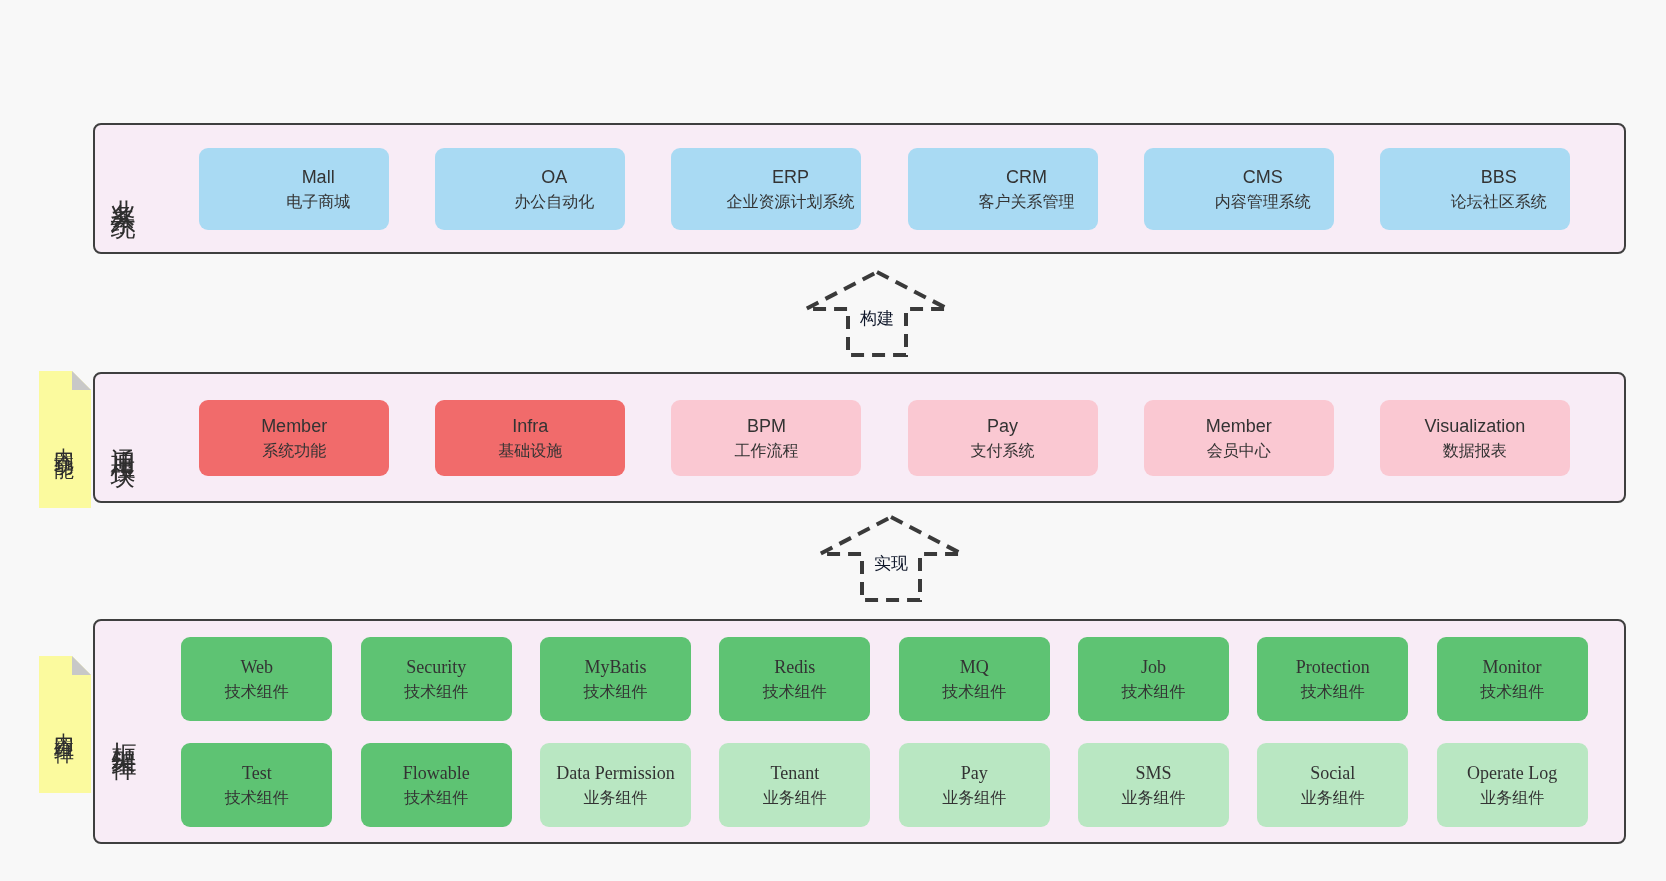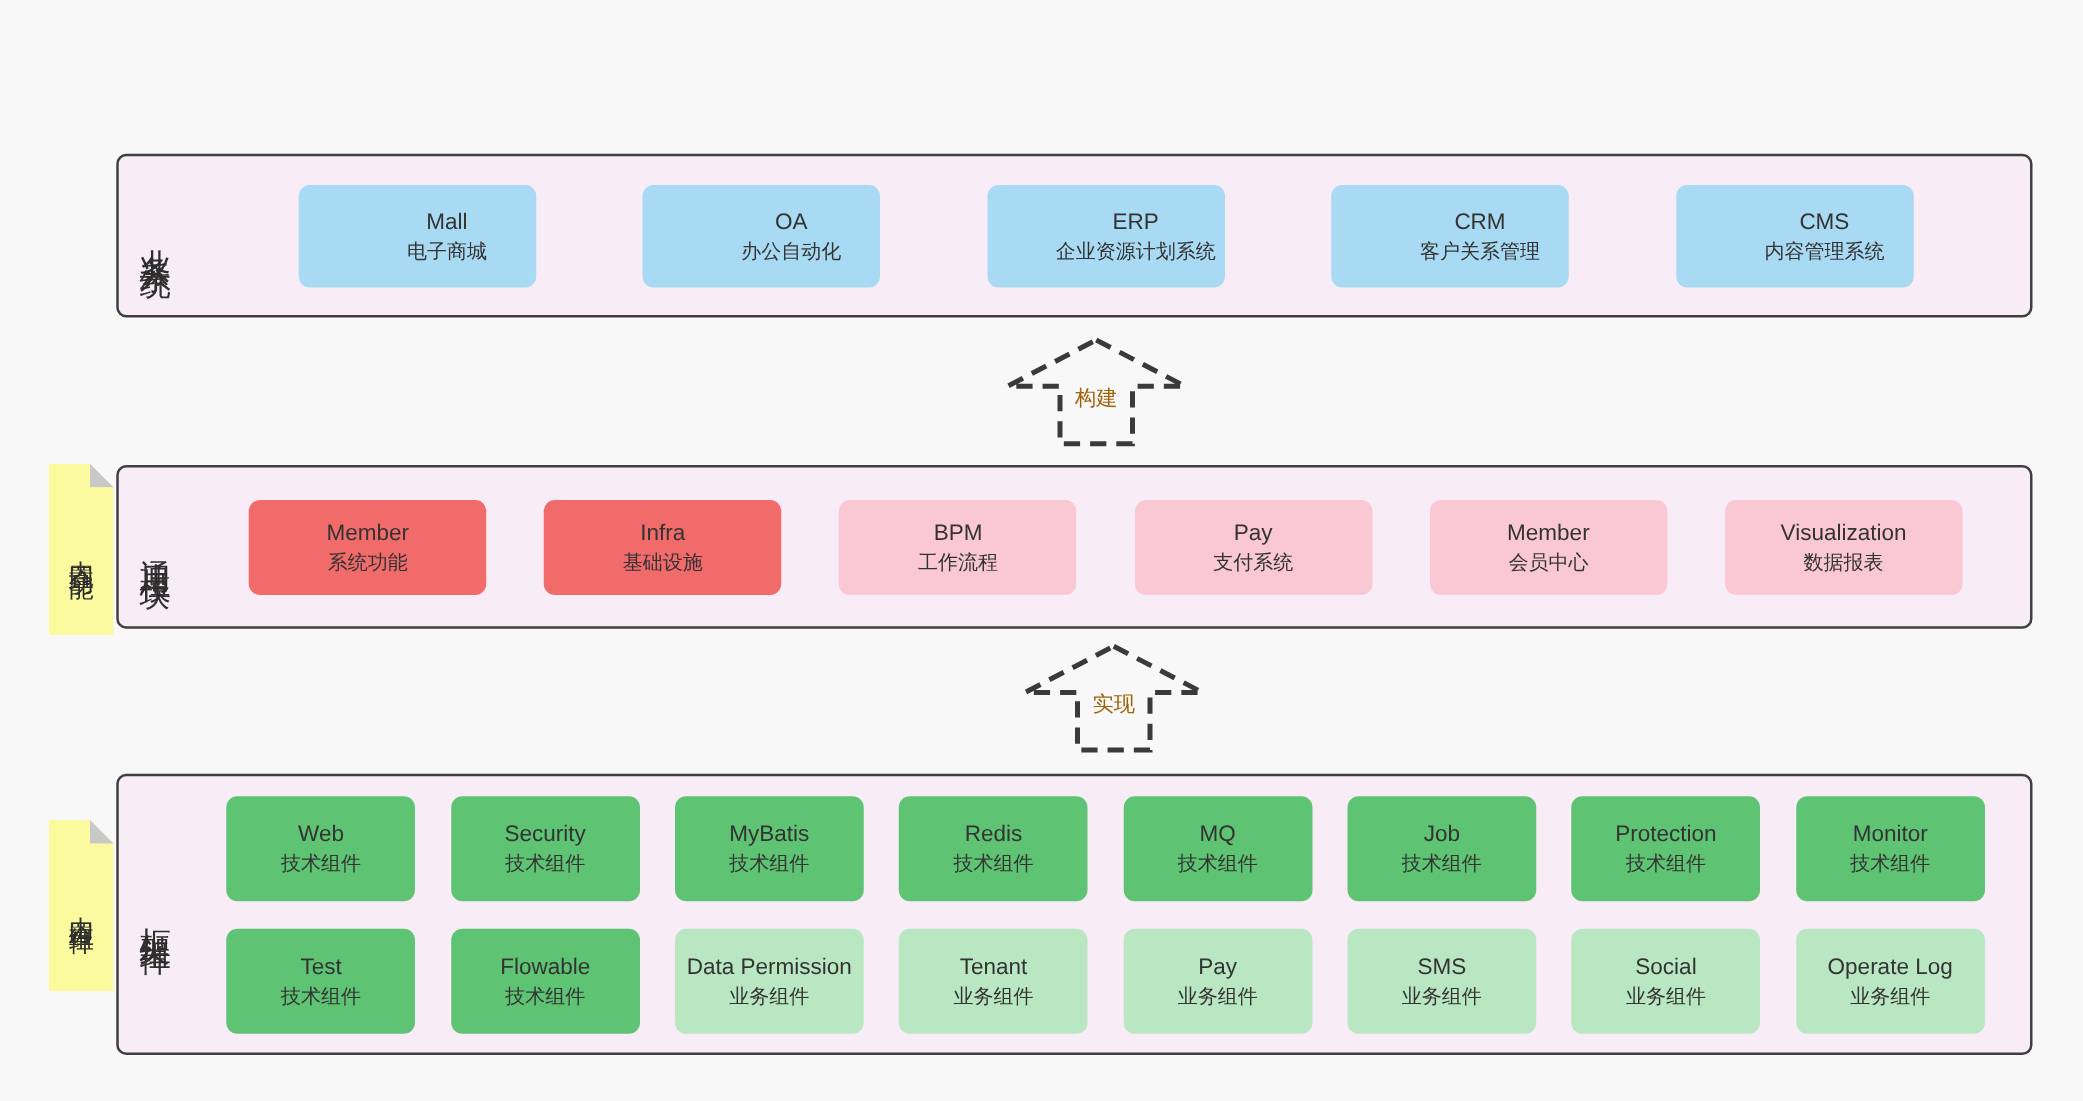"BBS" div.node { html: none -> <div> <span>BBS</span> <span>论坛社区系统</span> </div> }
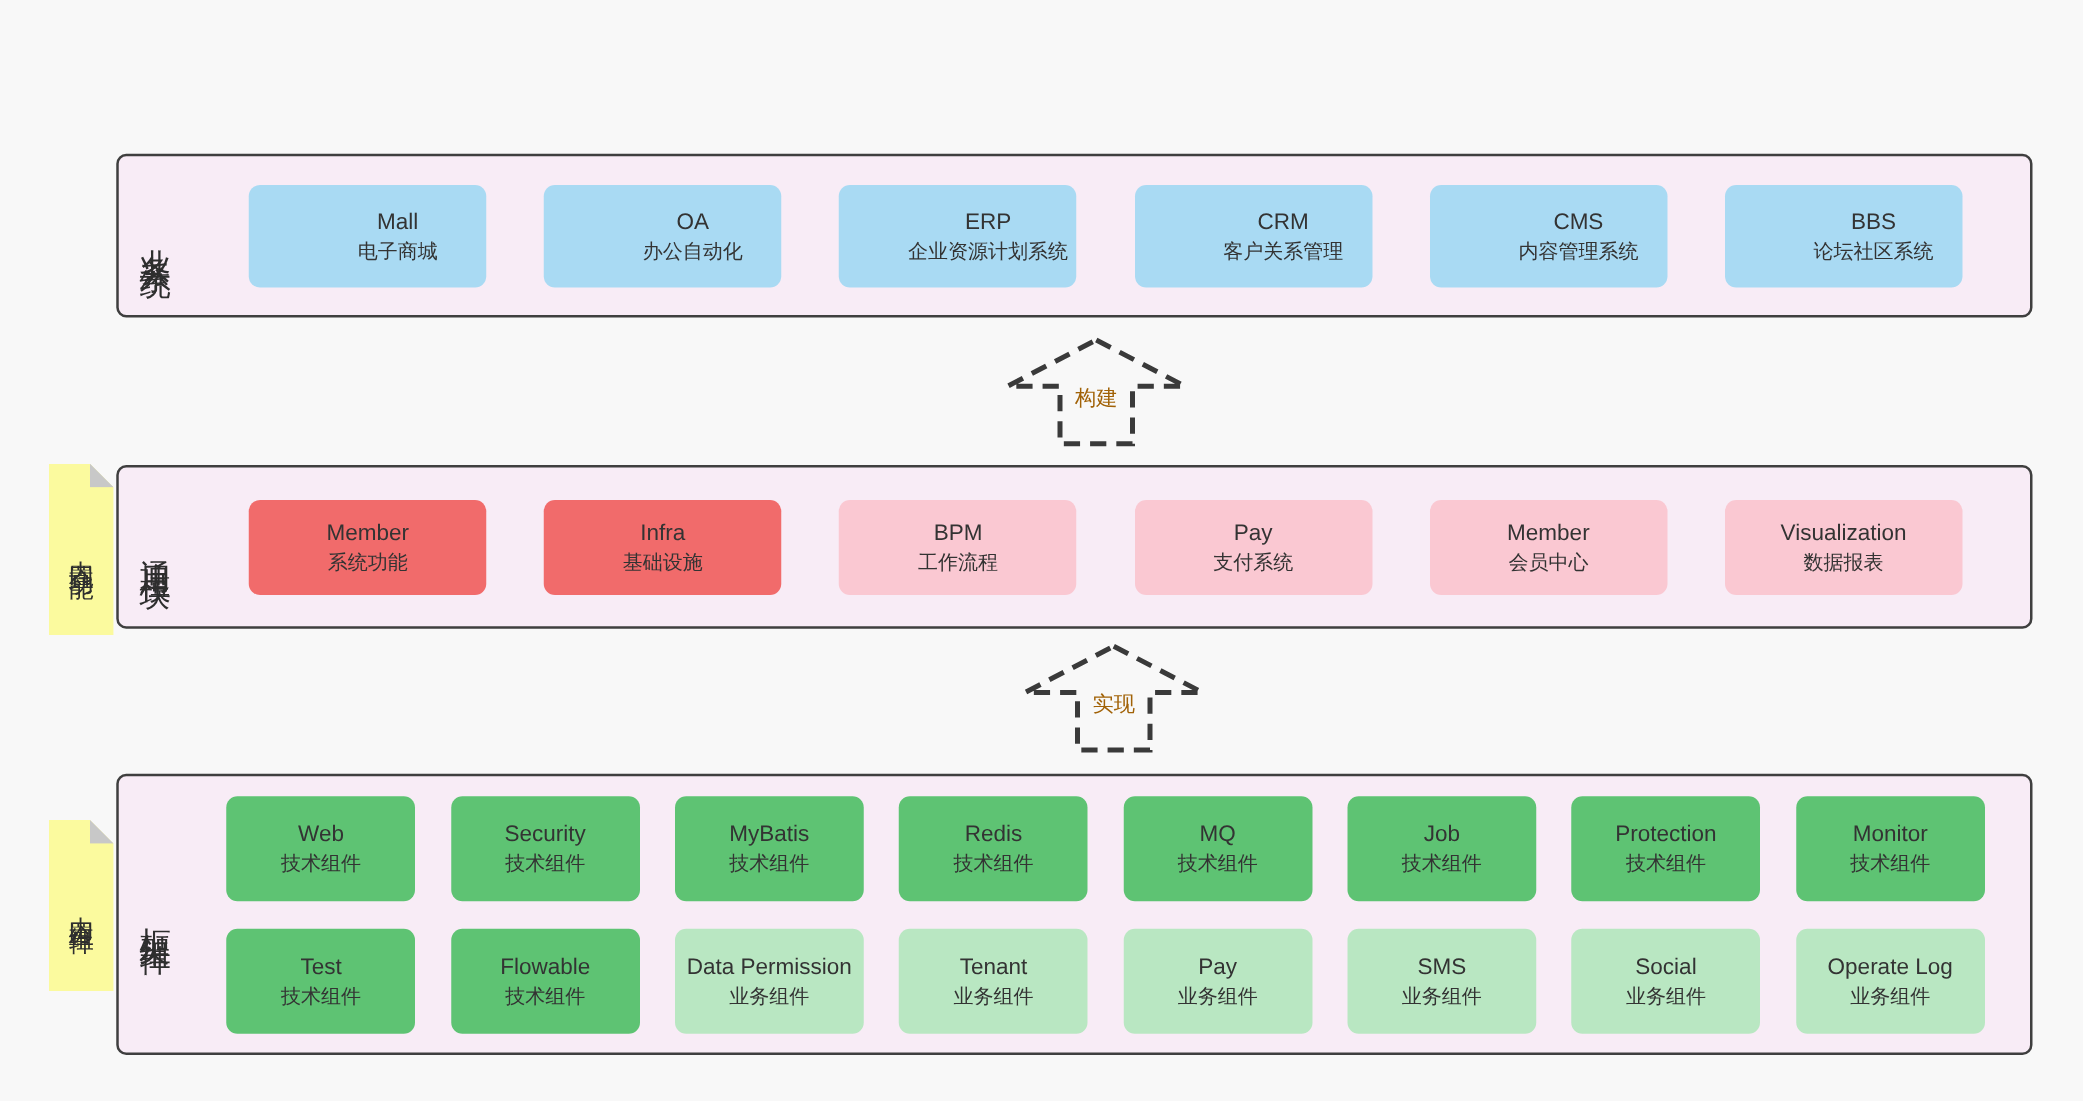"构建" .arrow-label { color: #a16207 -> #0f172a }
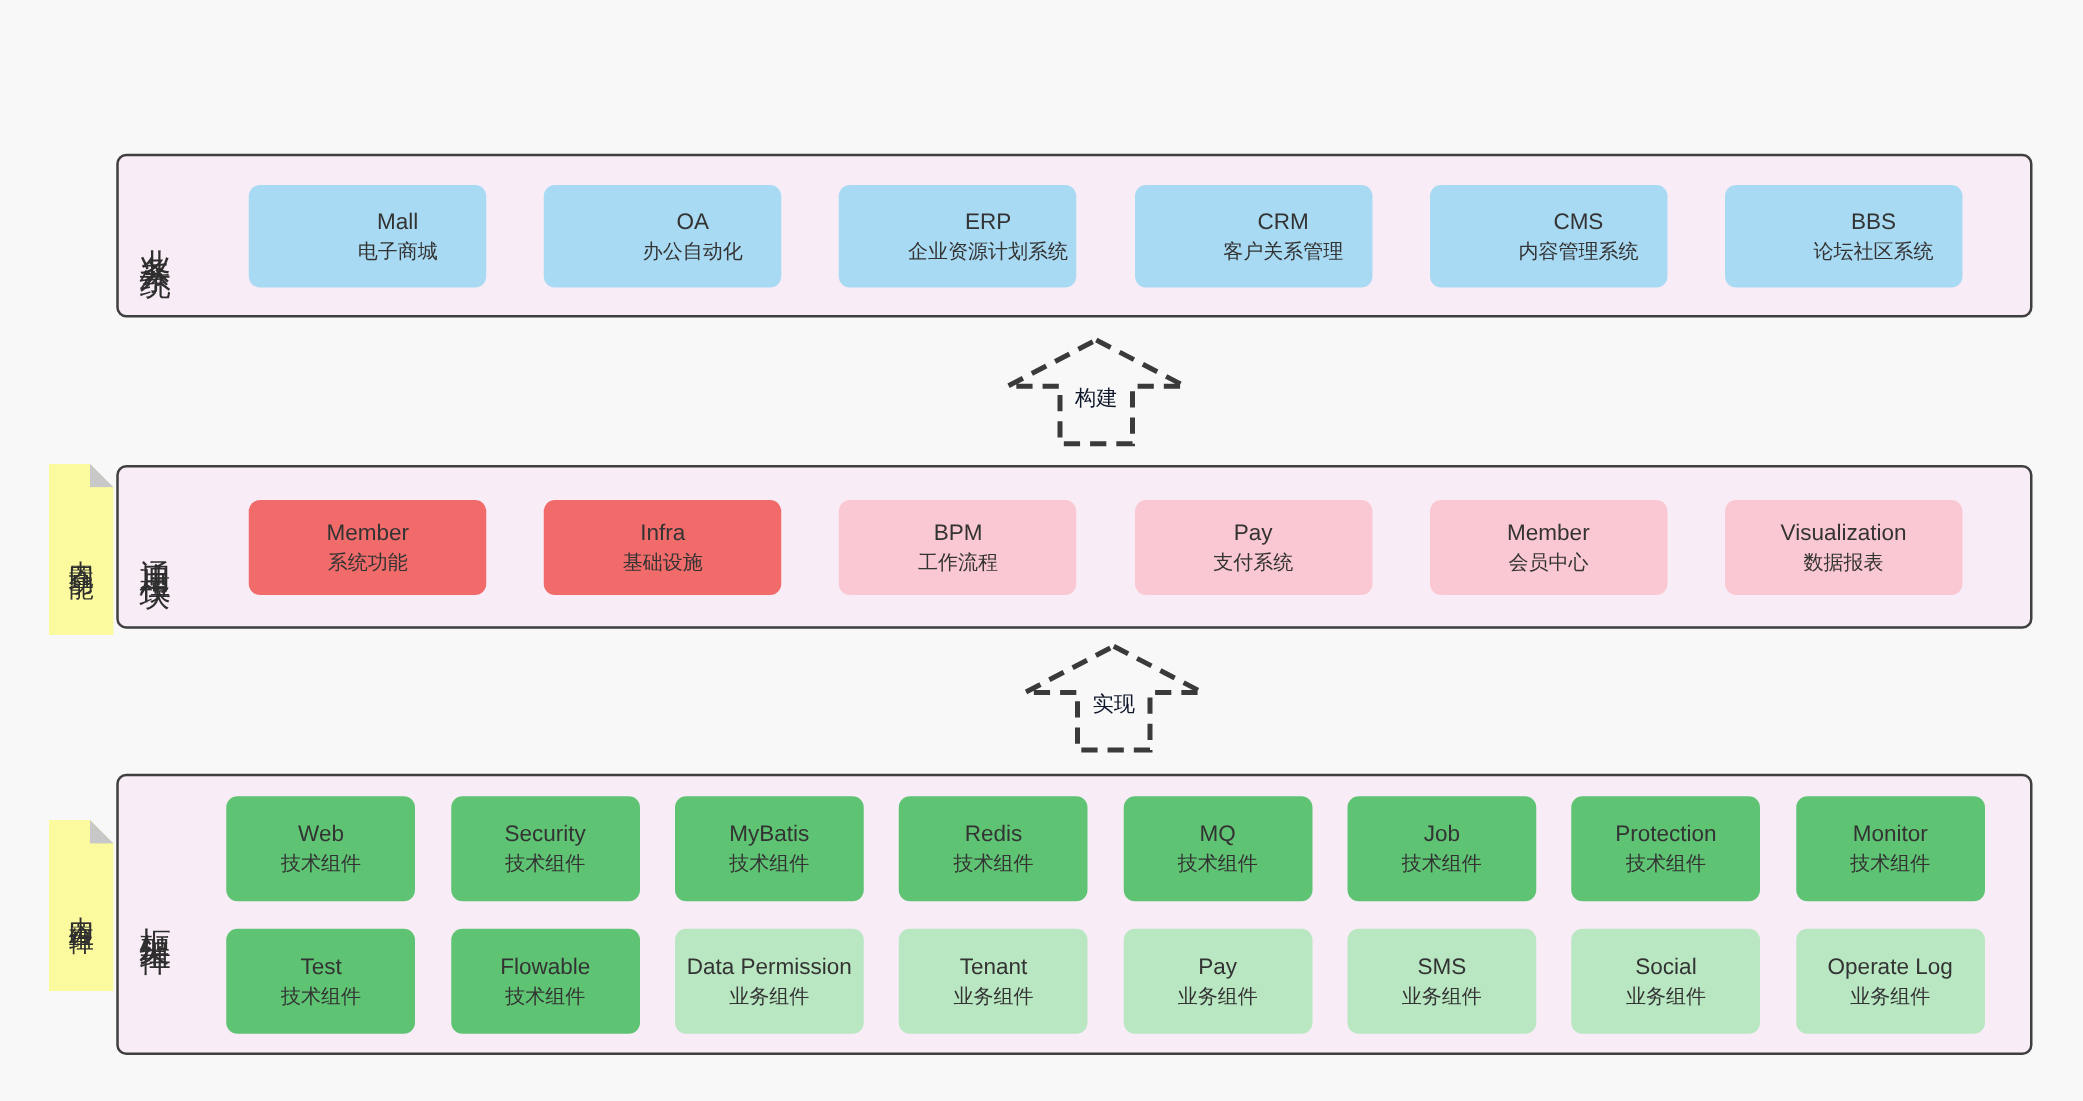"Web" #band-framework { font-family: none -> Liberation Serif, serif }
